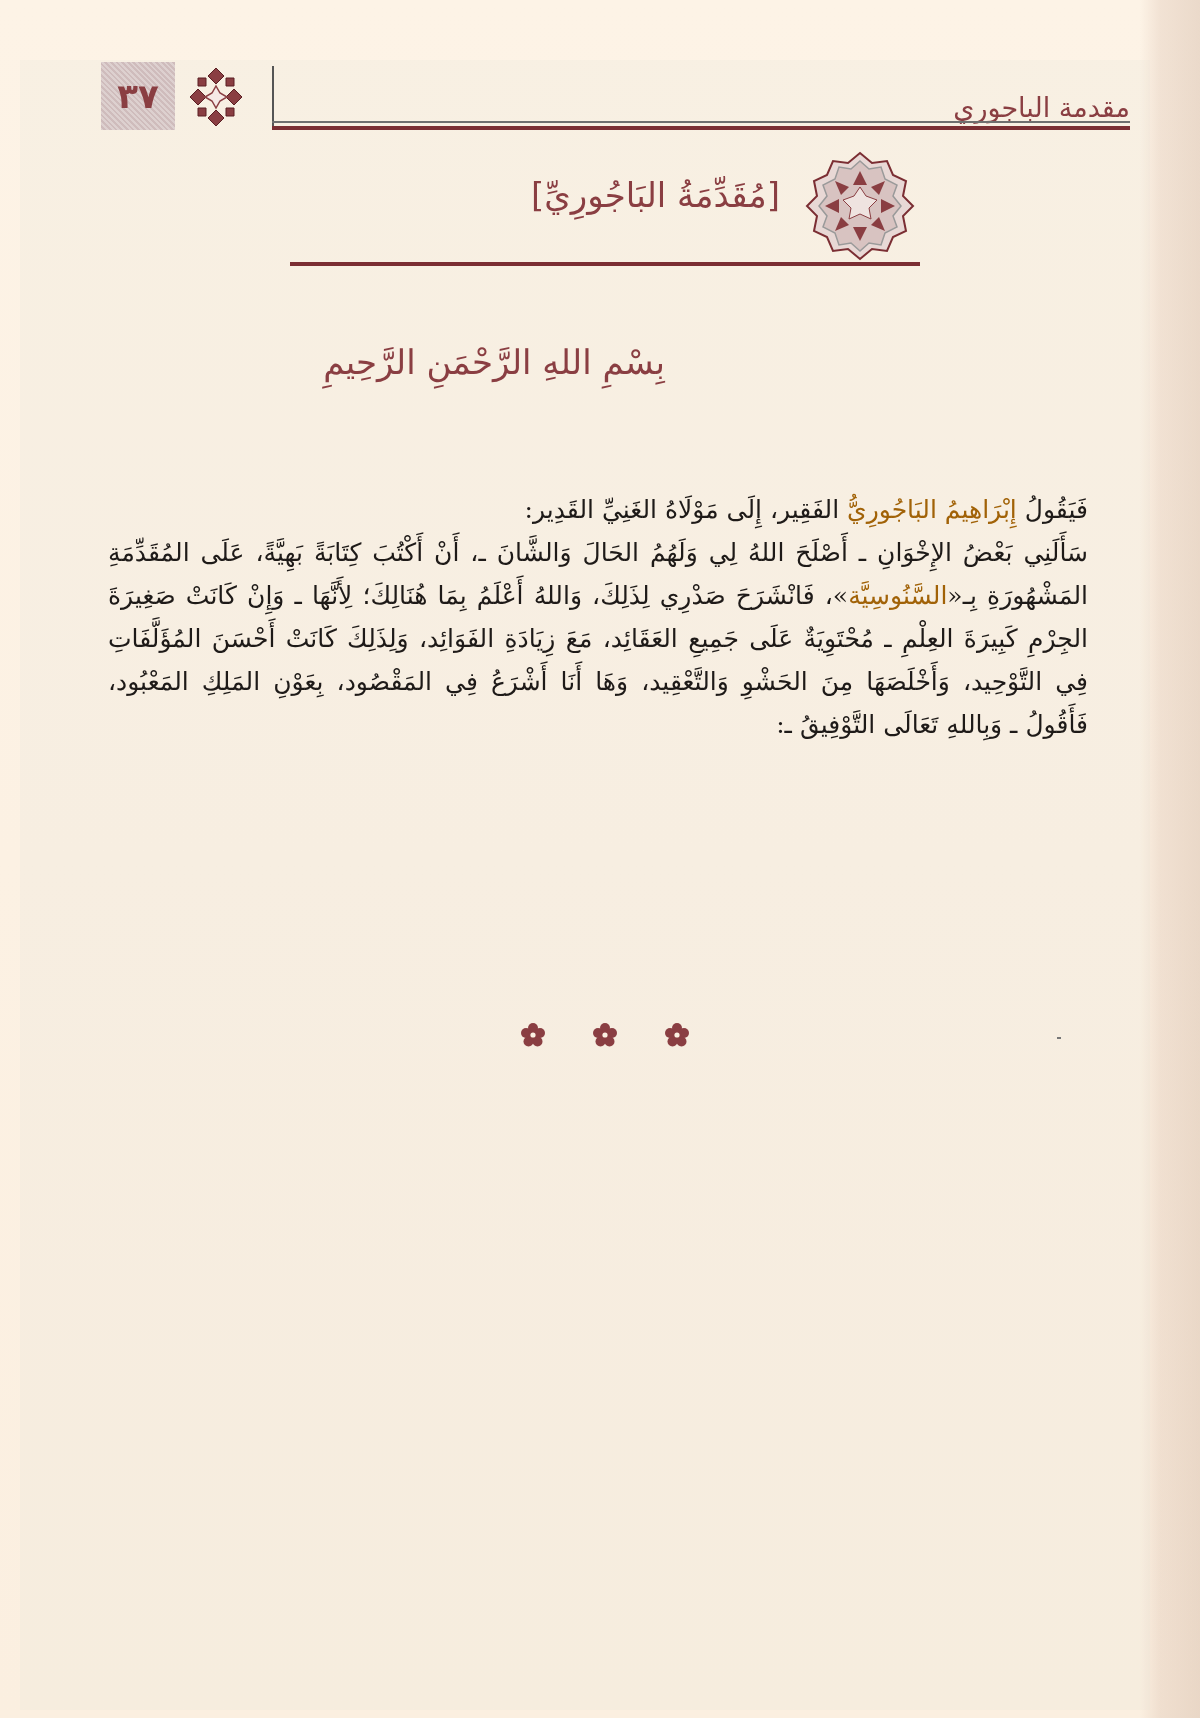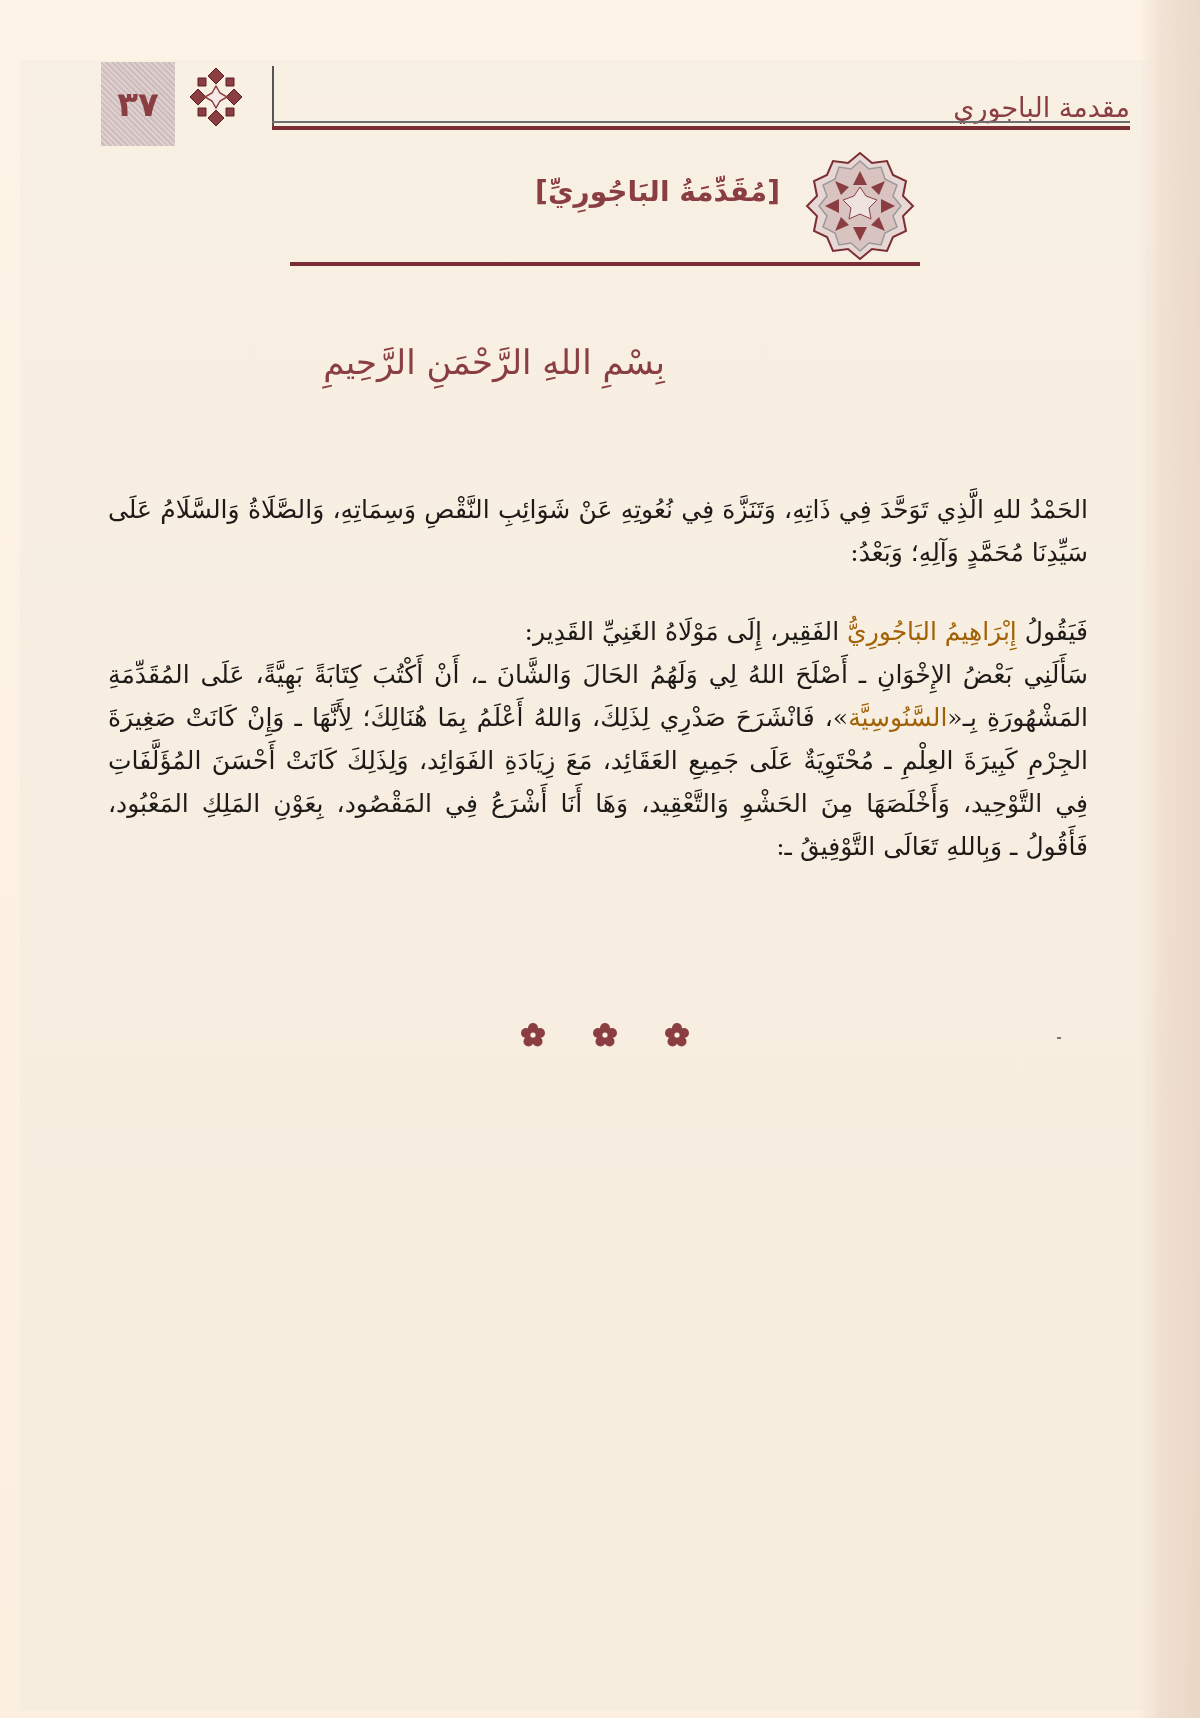"٣٧" .page-num-box { height: 84px -> 68px }
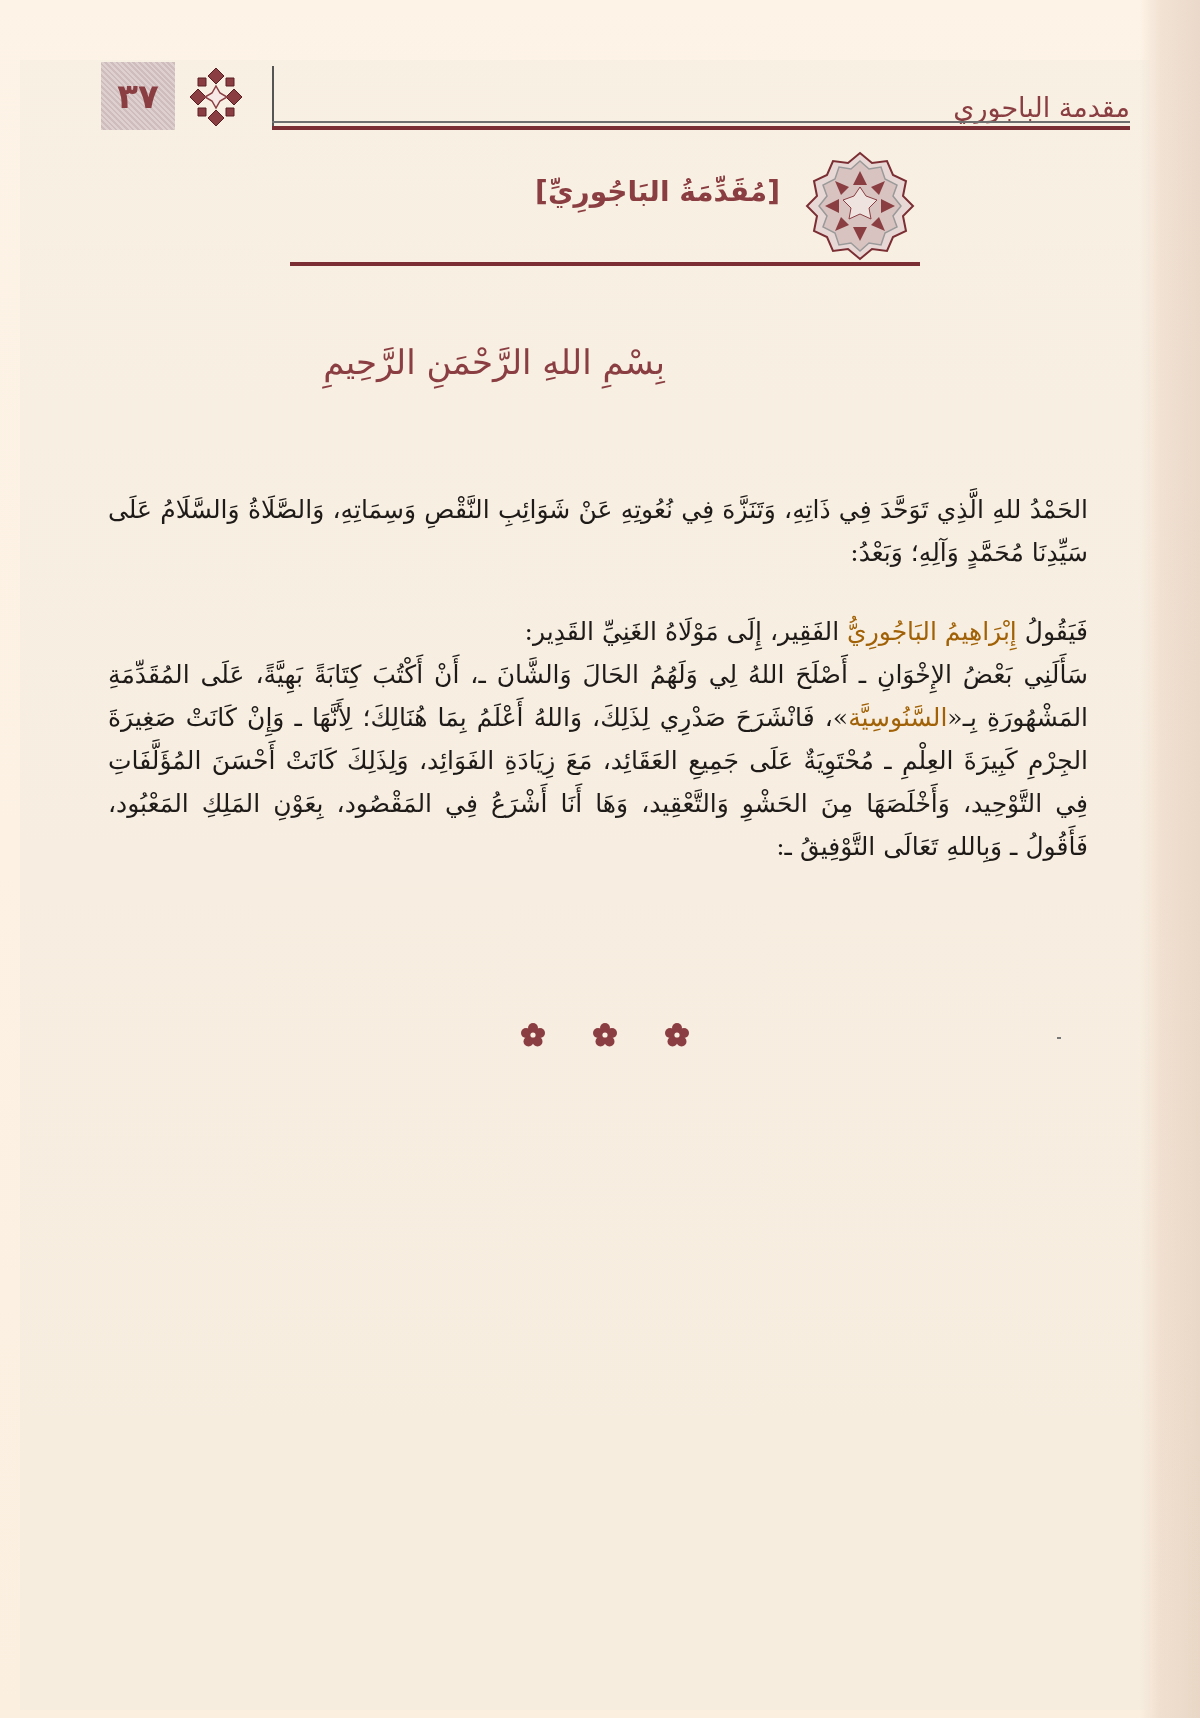"[مُقَدِّمَةُ البَاجُورِيِّ]" .chapter-title { font-size: 28px -> 34px; font-weight: bold -> normal }
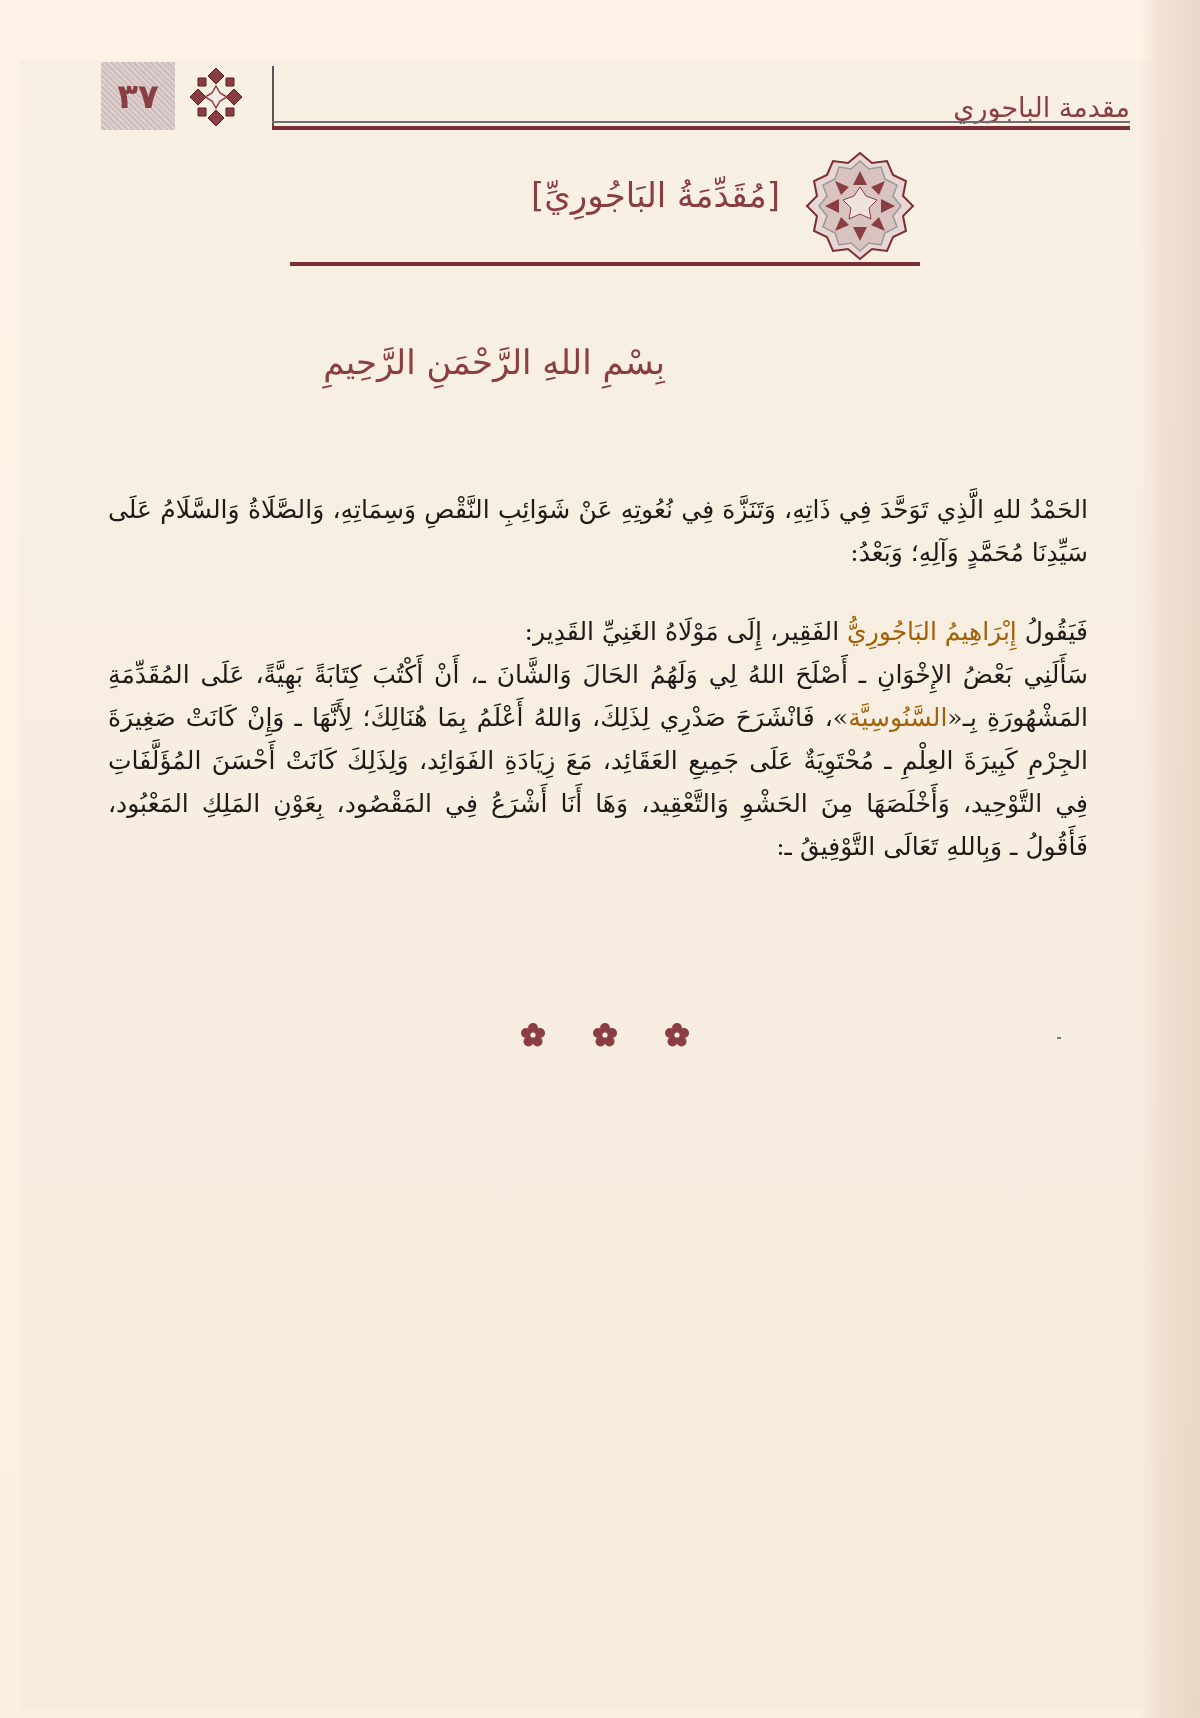"الحَمْدُ للهِ الَّذِي تَوَحَّدَ فِي" p.para-1 { html: <p>الحَمْدُ للهِ الَّذِي تَوَحَّدَ فِي ذَاتِهِ، وَتَنَزَّهَ فِي نُعُوتِهِ عَنْ شَوَائِبِ النَّقْصِ وَسِمَاتِهِ، وَالصَّلَاةُ وَالسَّلَامُ عَلَى سَيِّدِنَا مُحَمَّدٍ وَآلِهِ؛ وَبَعْدُ:</p> -> none }
